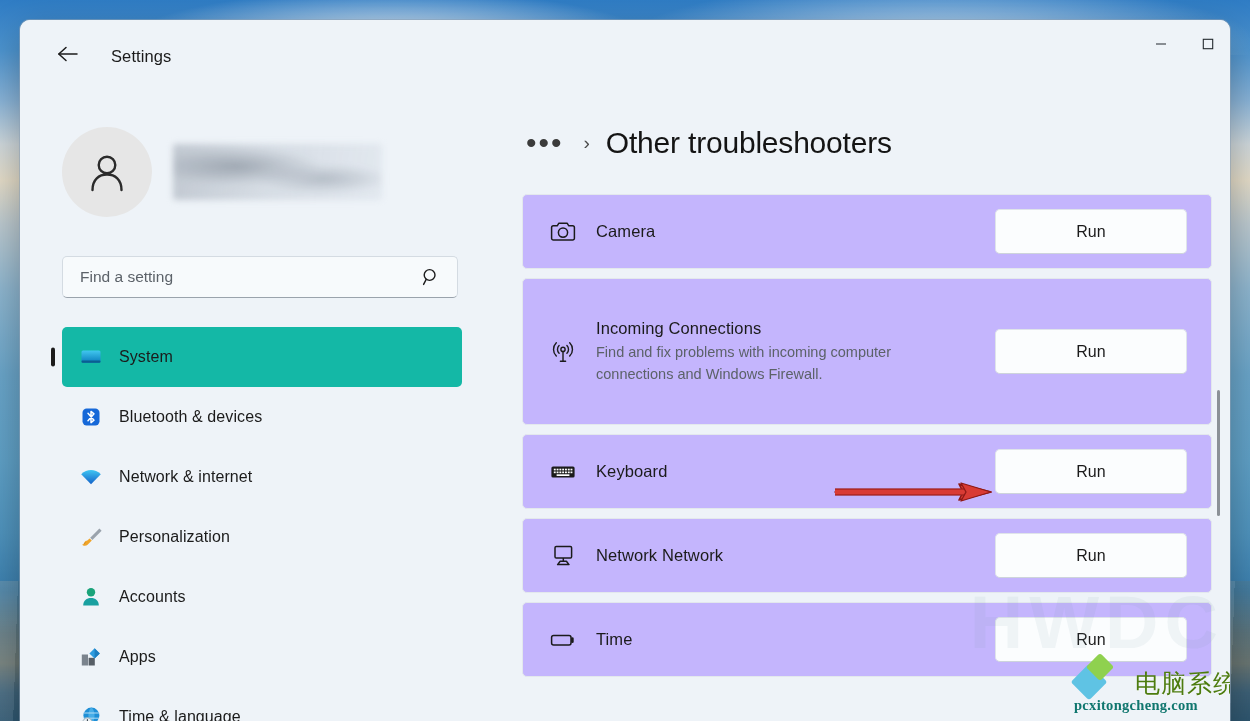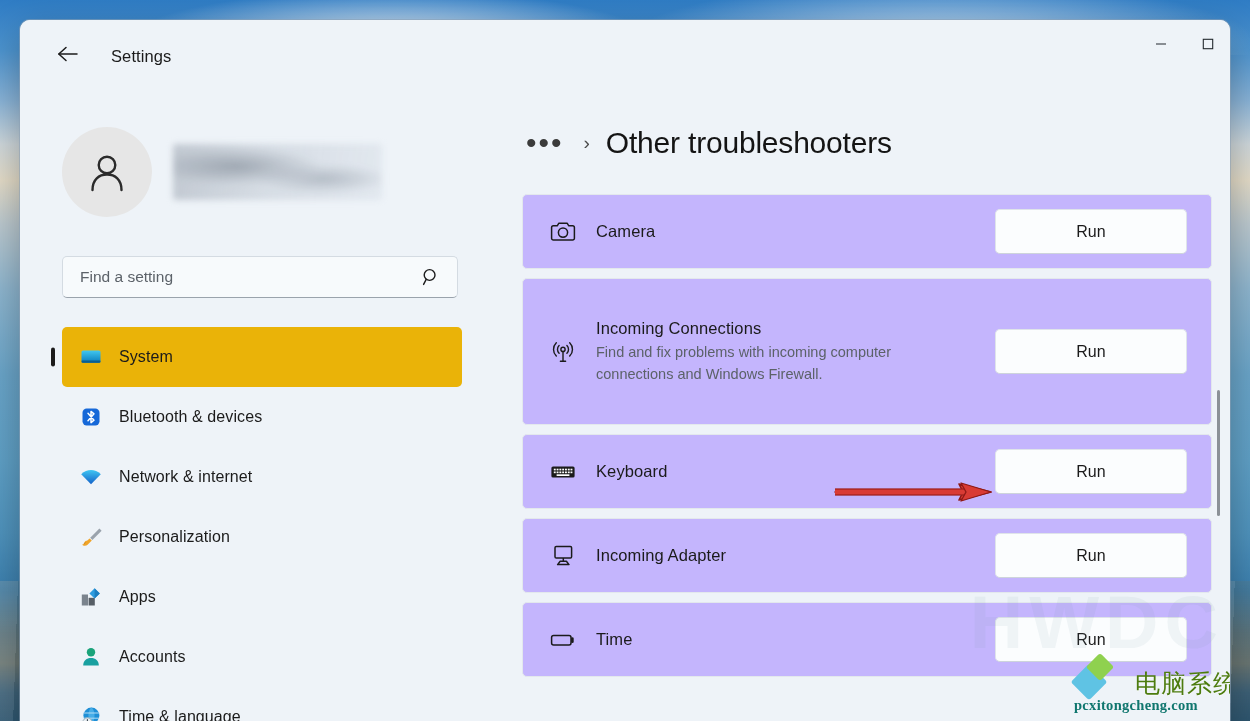"System" .navitem.selected { background: #eab308 -> #14b8a6 }
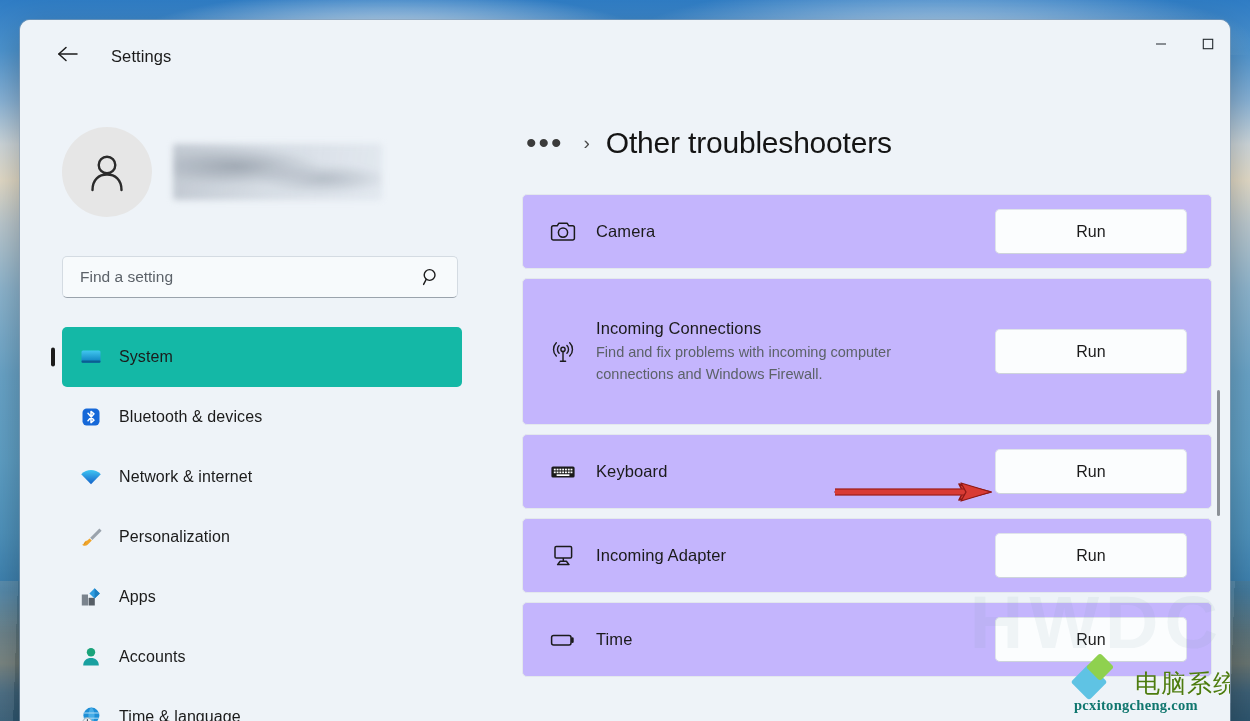"Incoming Adapter" div.ctitle { text: Incoming Adapter -> Network Network }
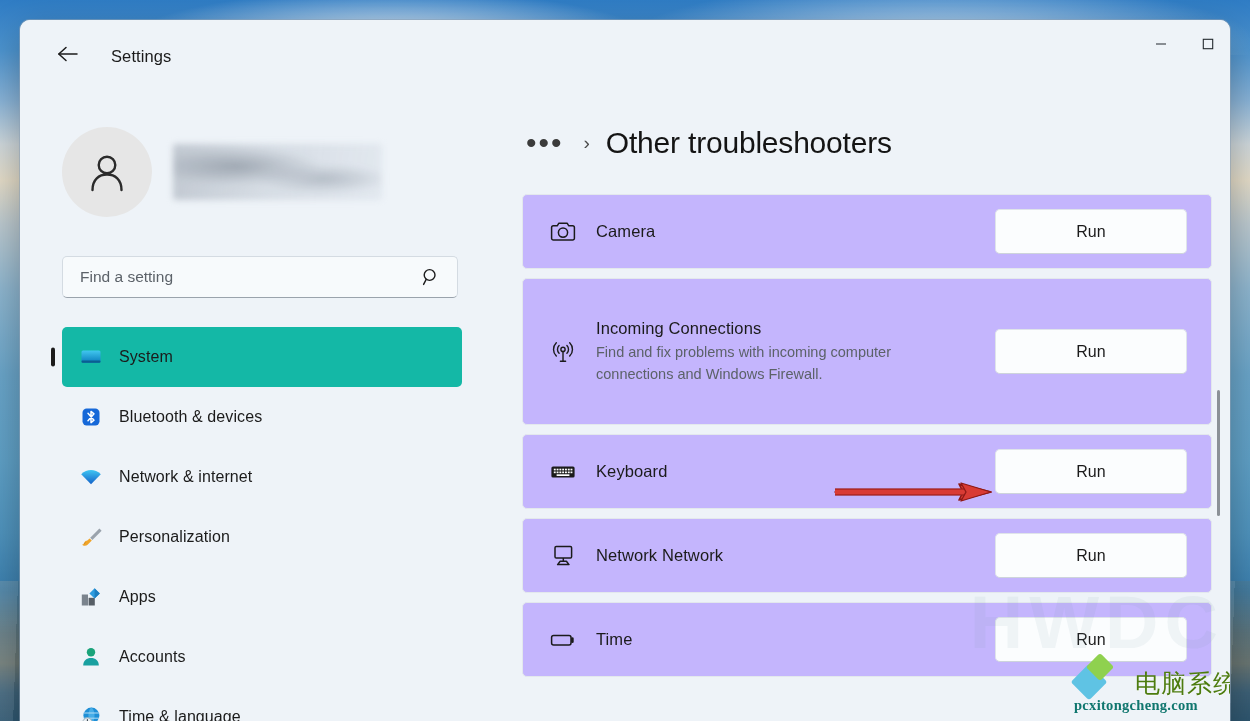"Apps" div.navitem { order: before "Accounts" -> after "Accounts" }
